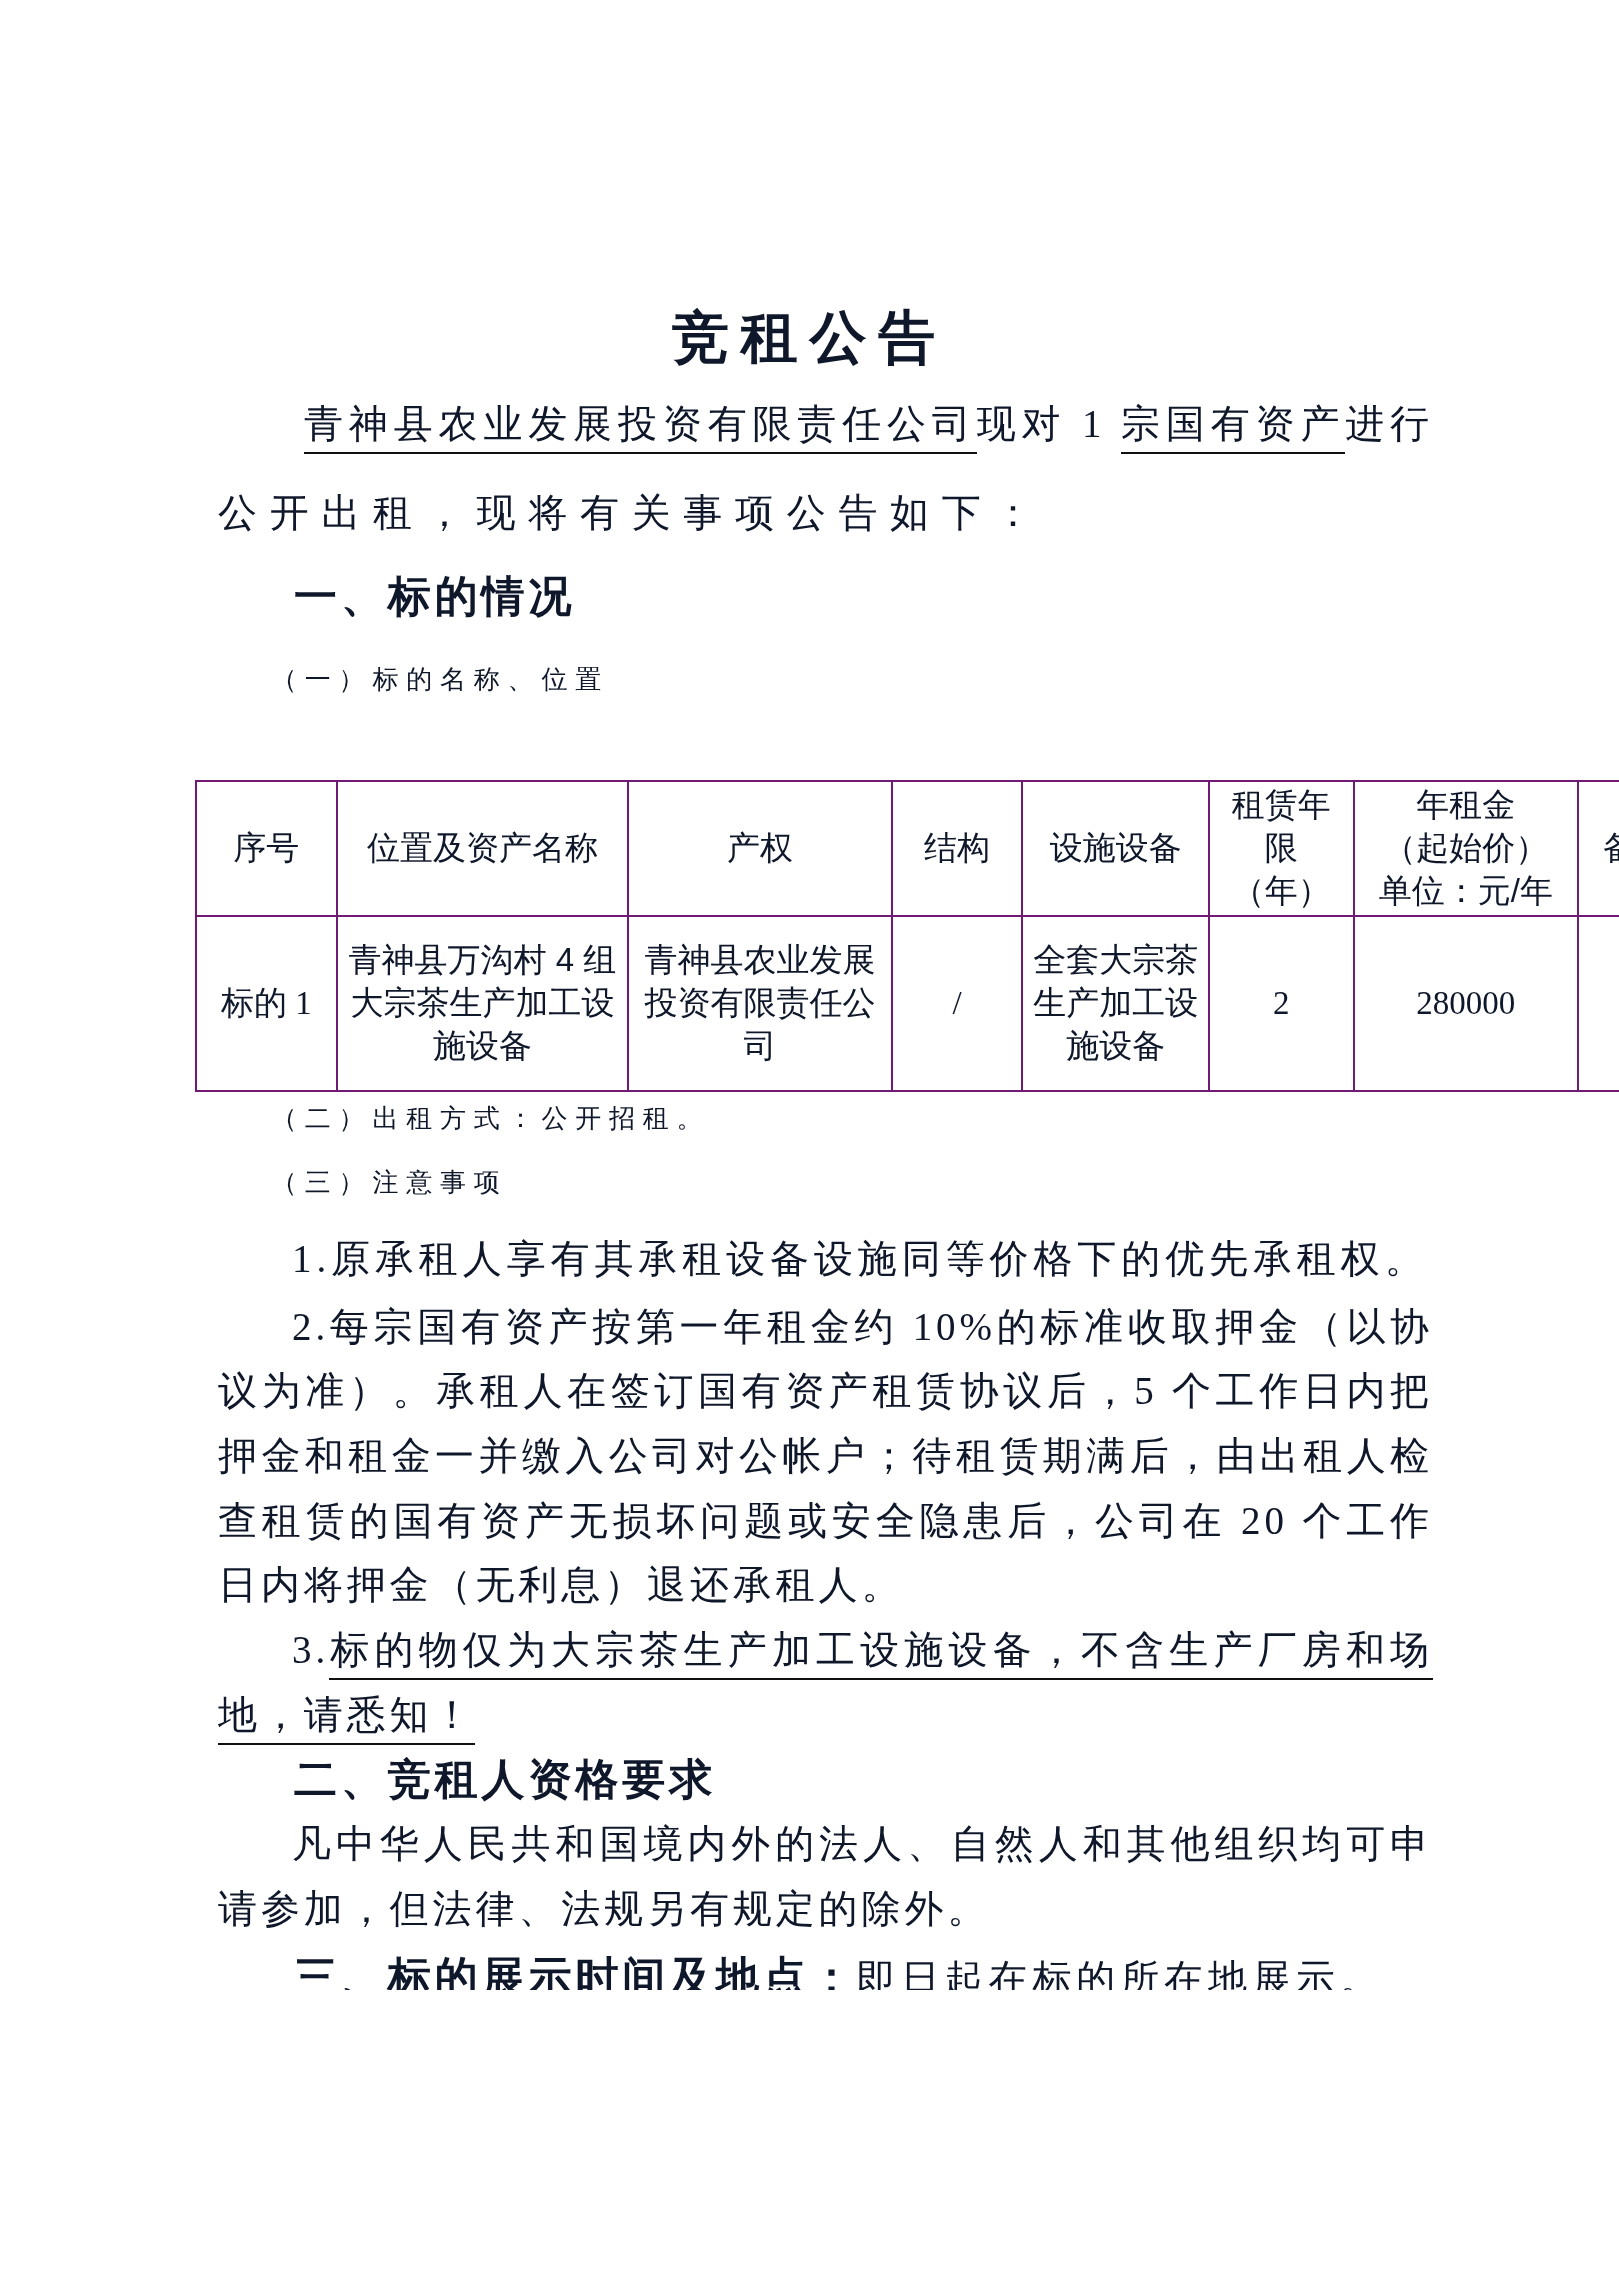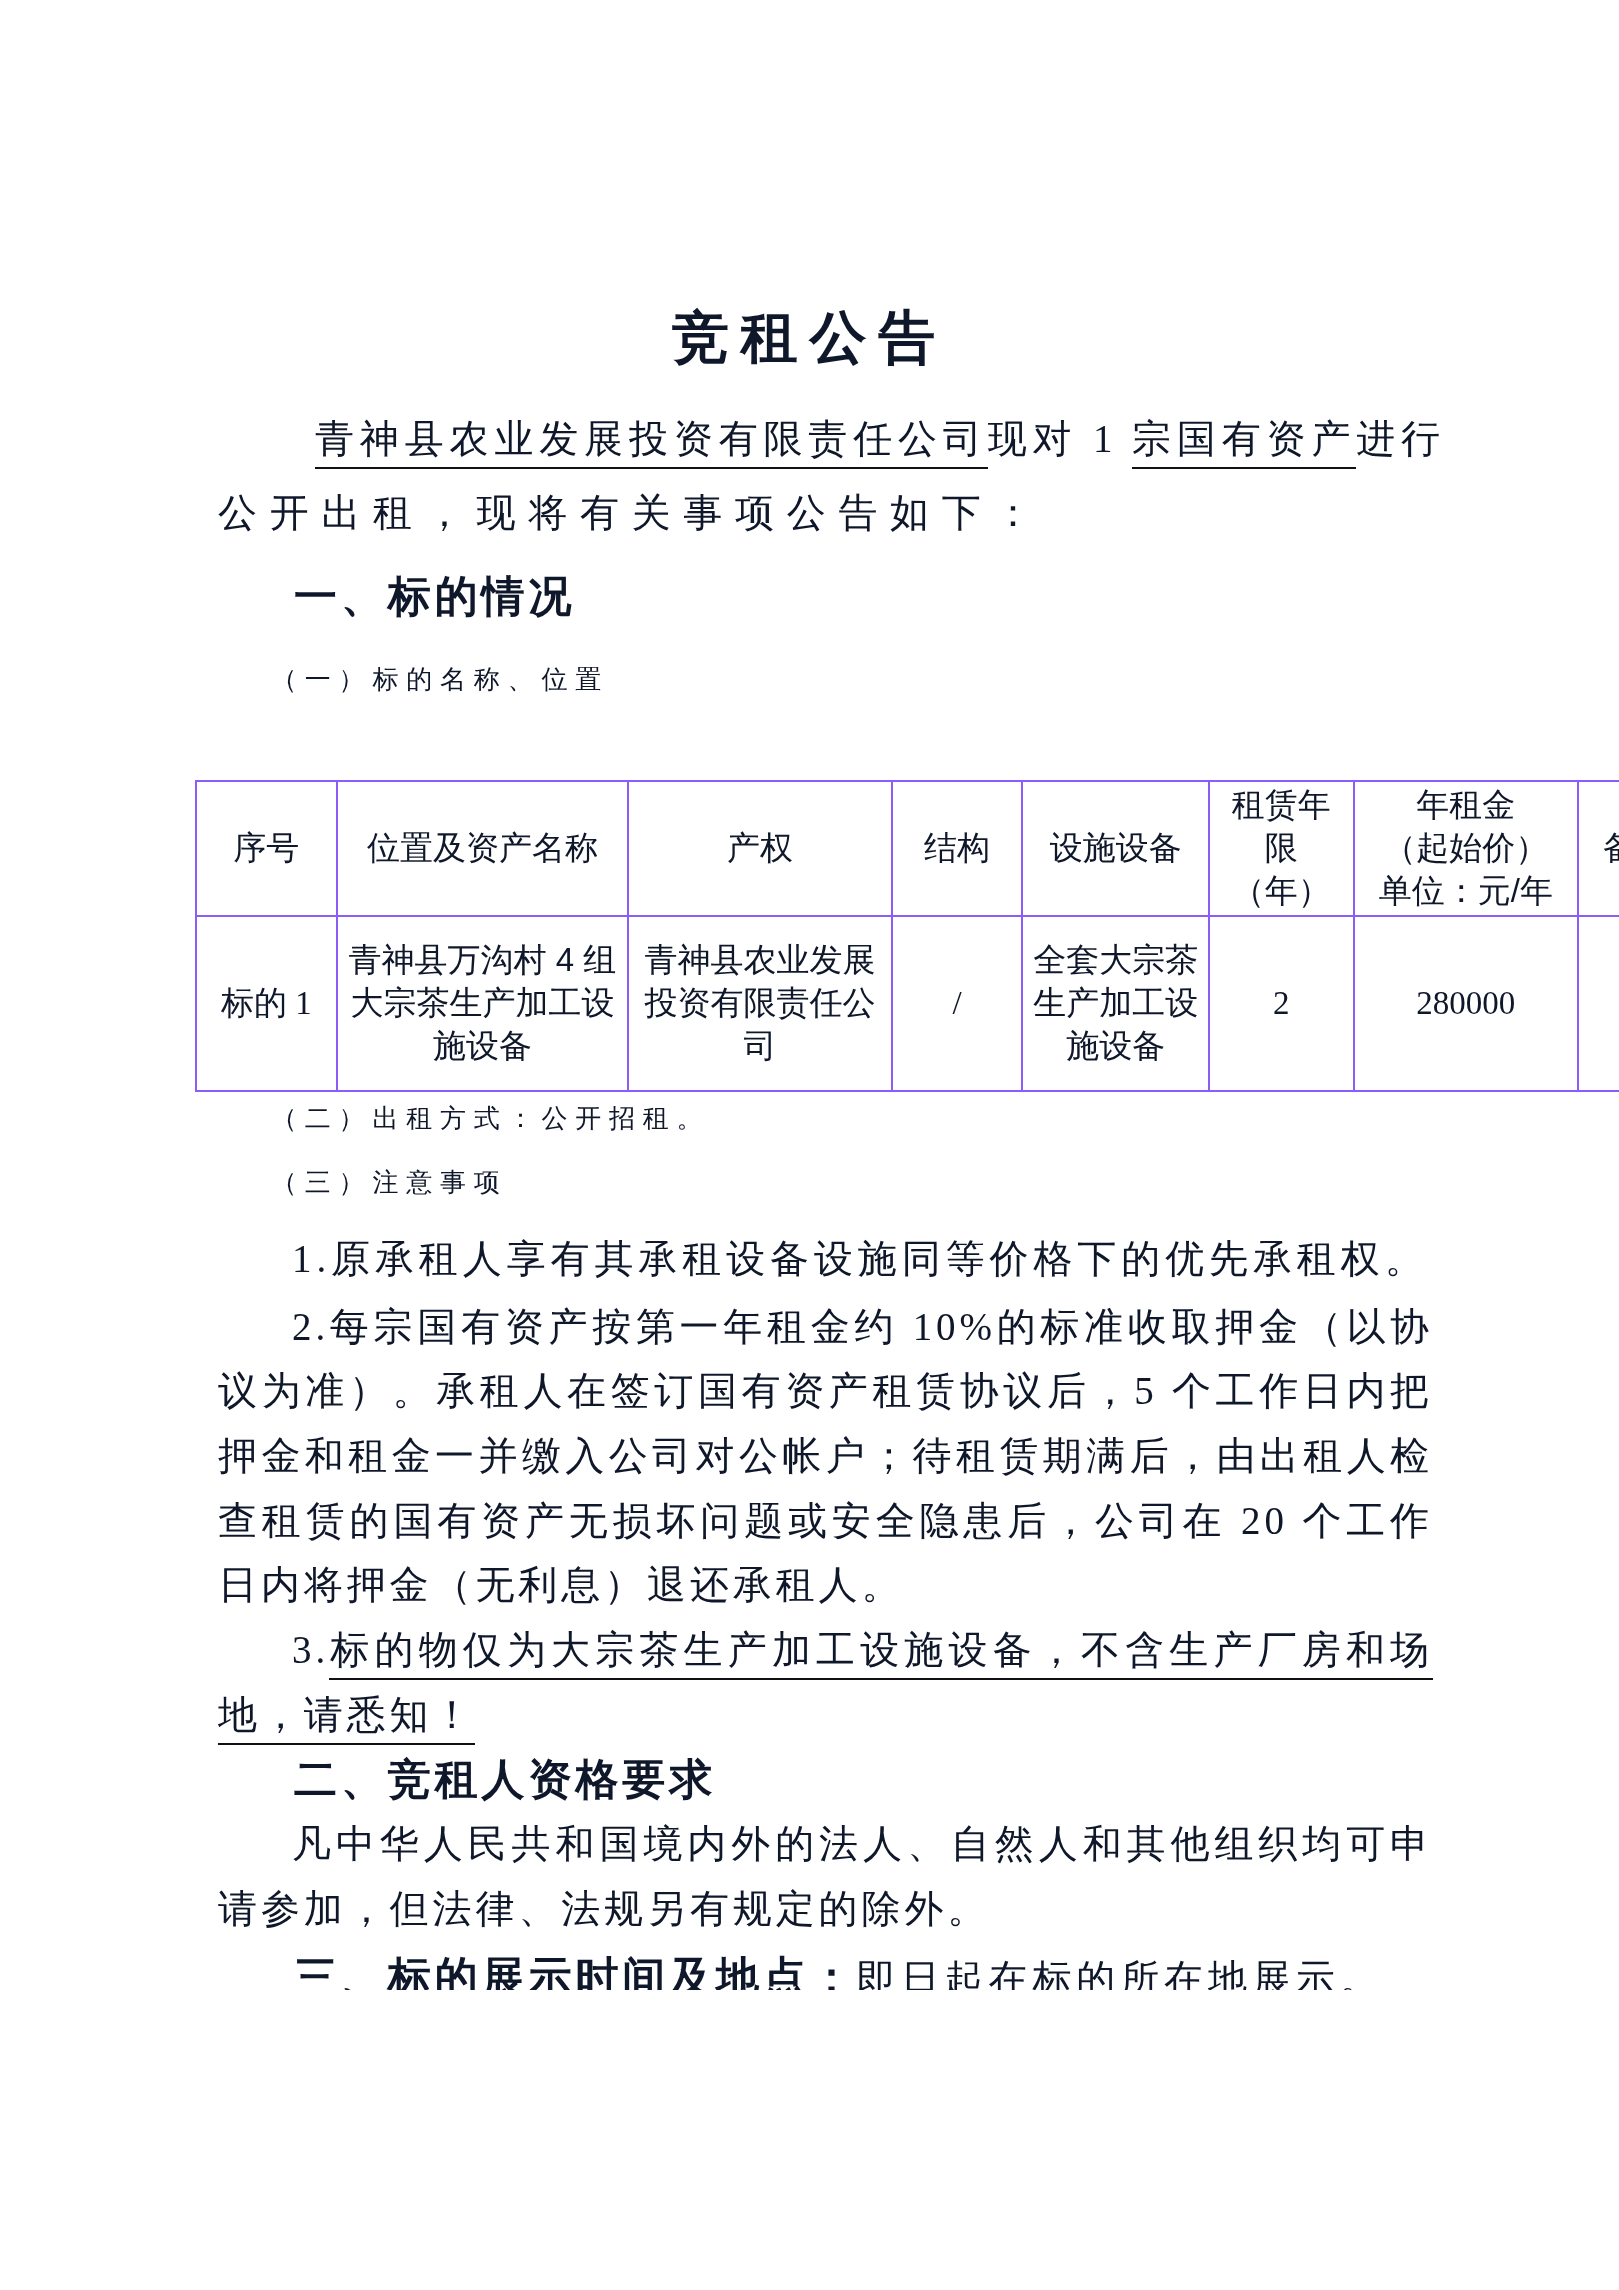"青神县农业发展投资有限责任公司现对 1 宗国有资产进行" .p1l1 { margin-left: 11px -> none; top: 414px -> 399px }
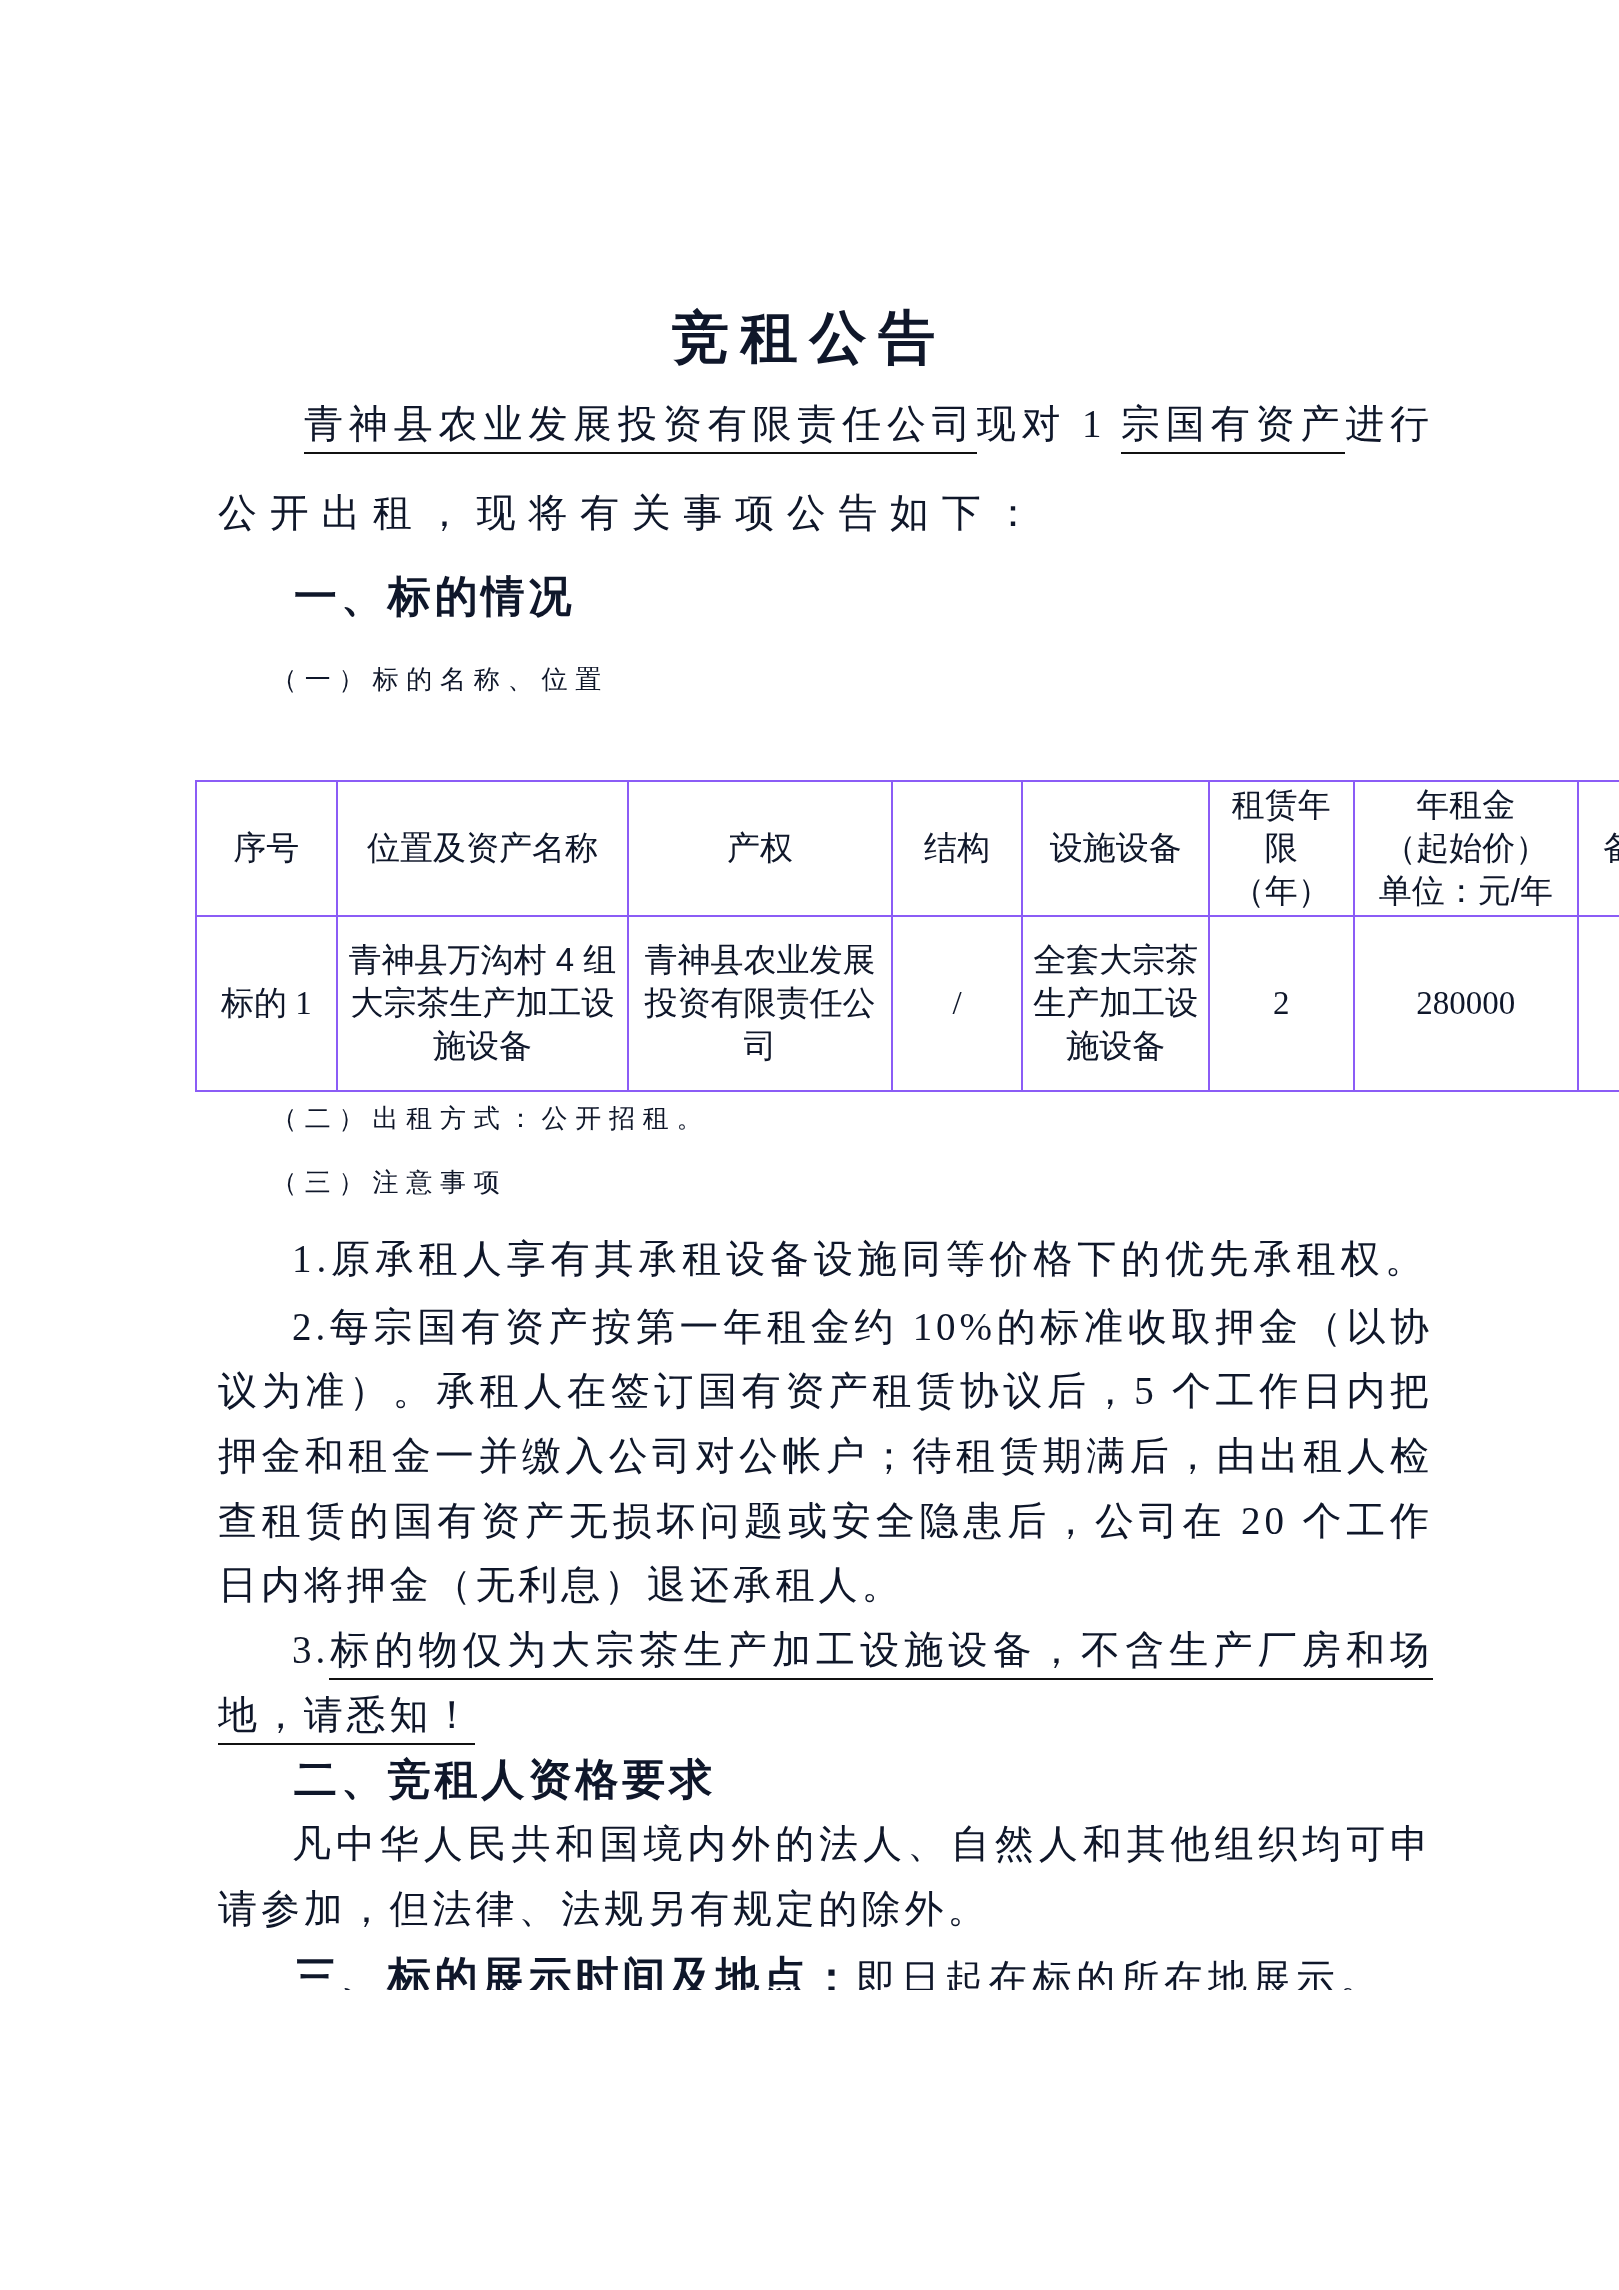"租赁年" .asset-table td { border: 2px solid #8b5cf6 -> 2px solid #701a75 }
